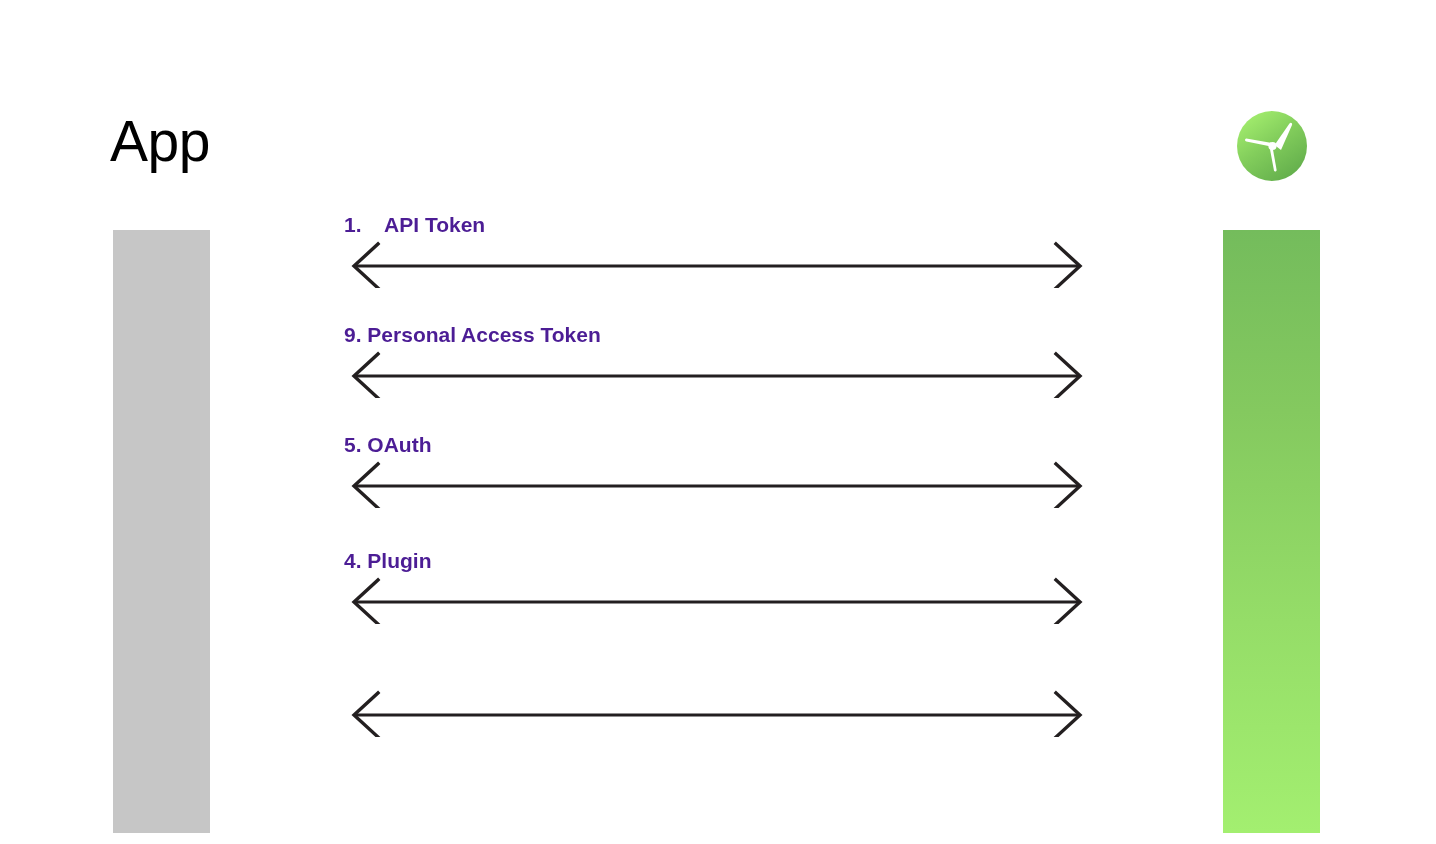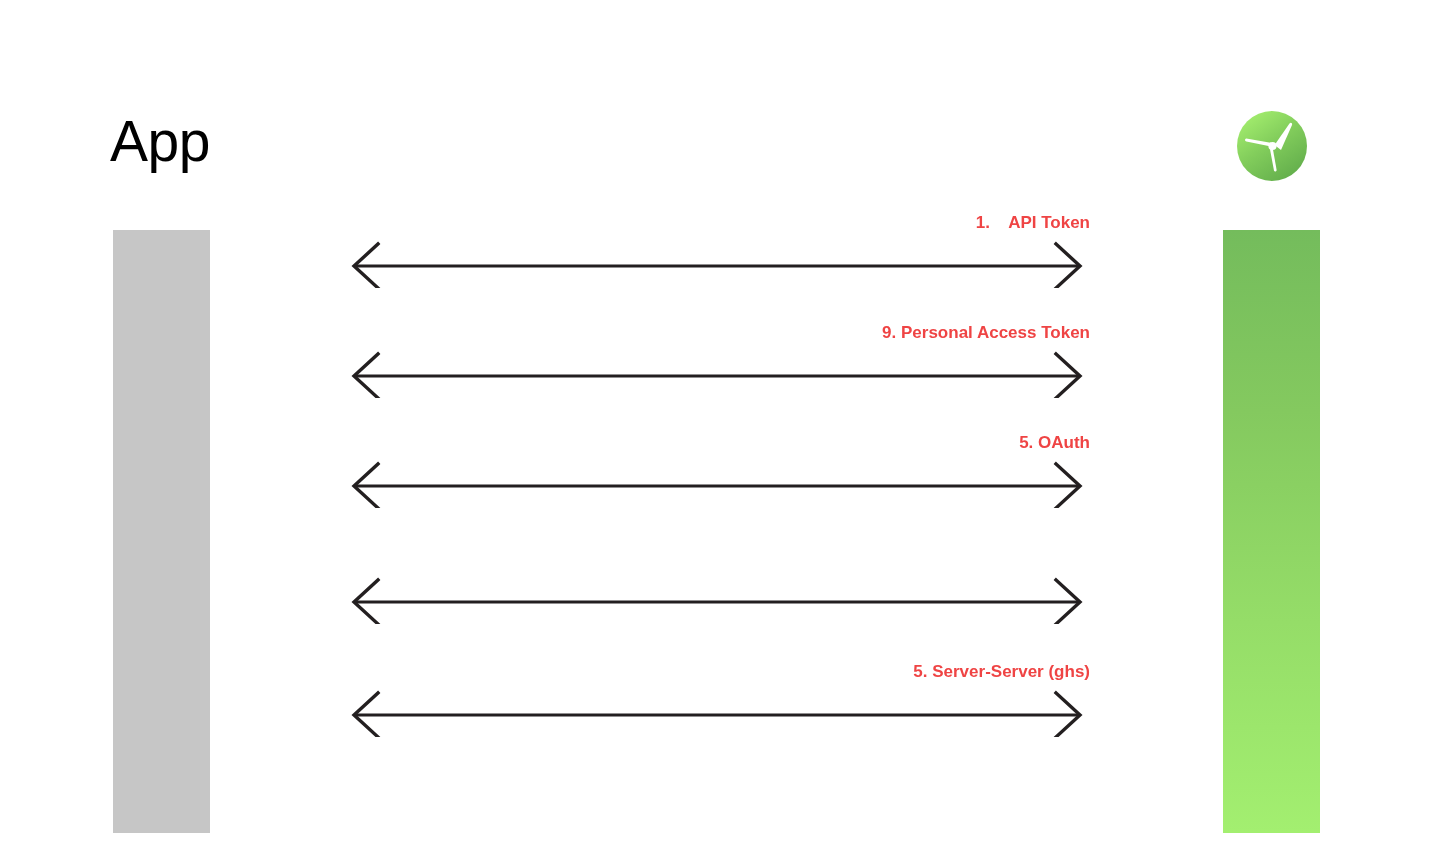"1. API Token" .message-label { color: #ef4444 -> #4c1d95; font-size: 17px -> 21px; text-align: right -> left }
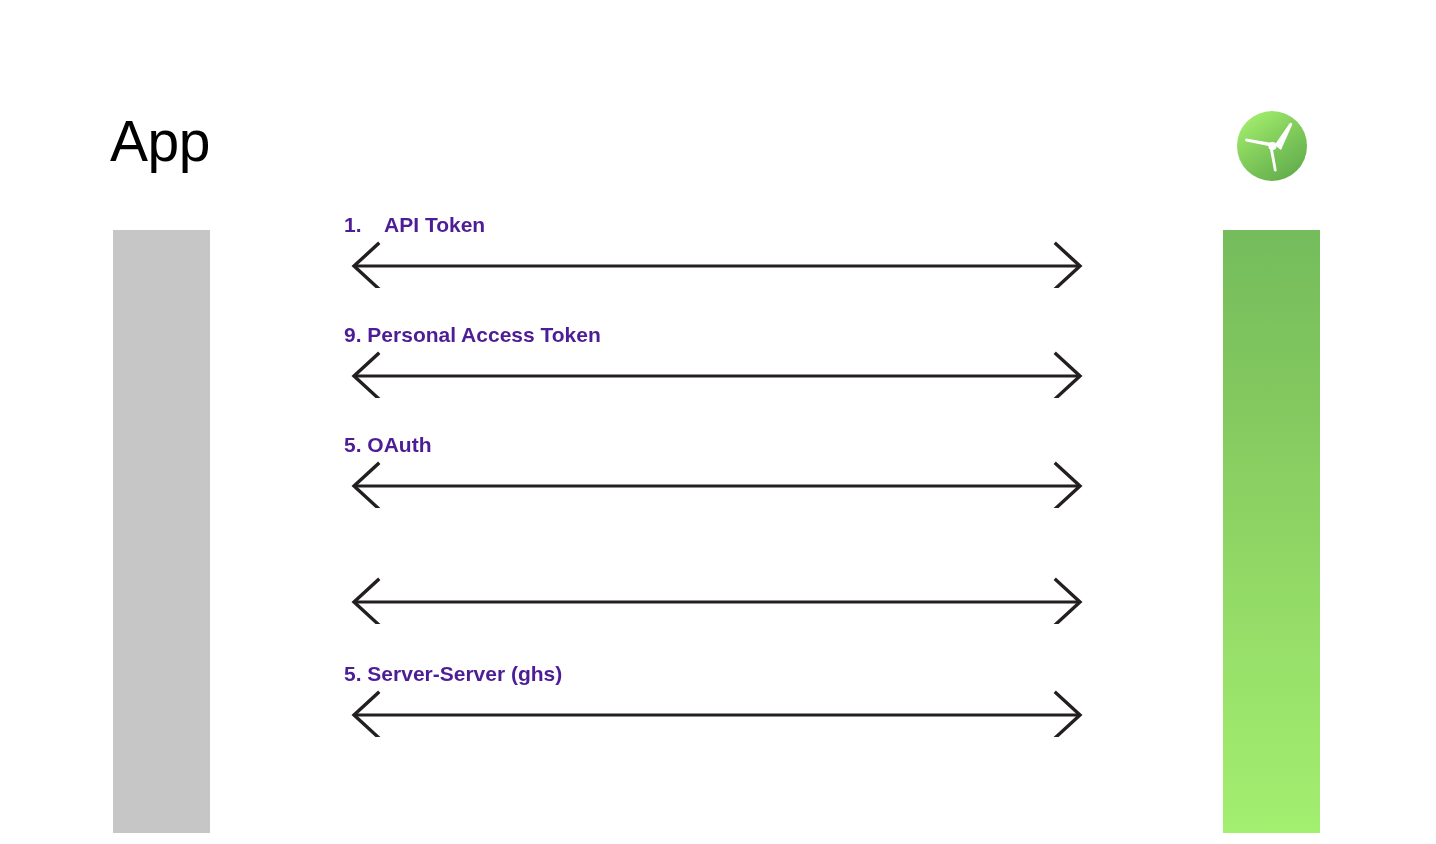"4. Plugin" div.message-label { html: none -> <div>4. Plugin</div> }
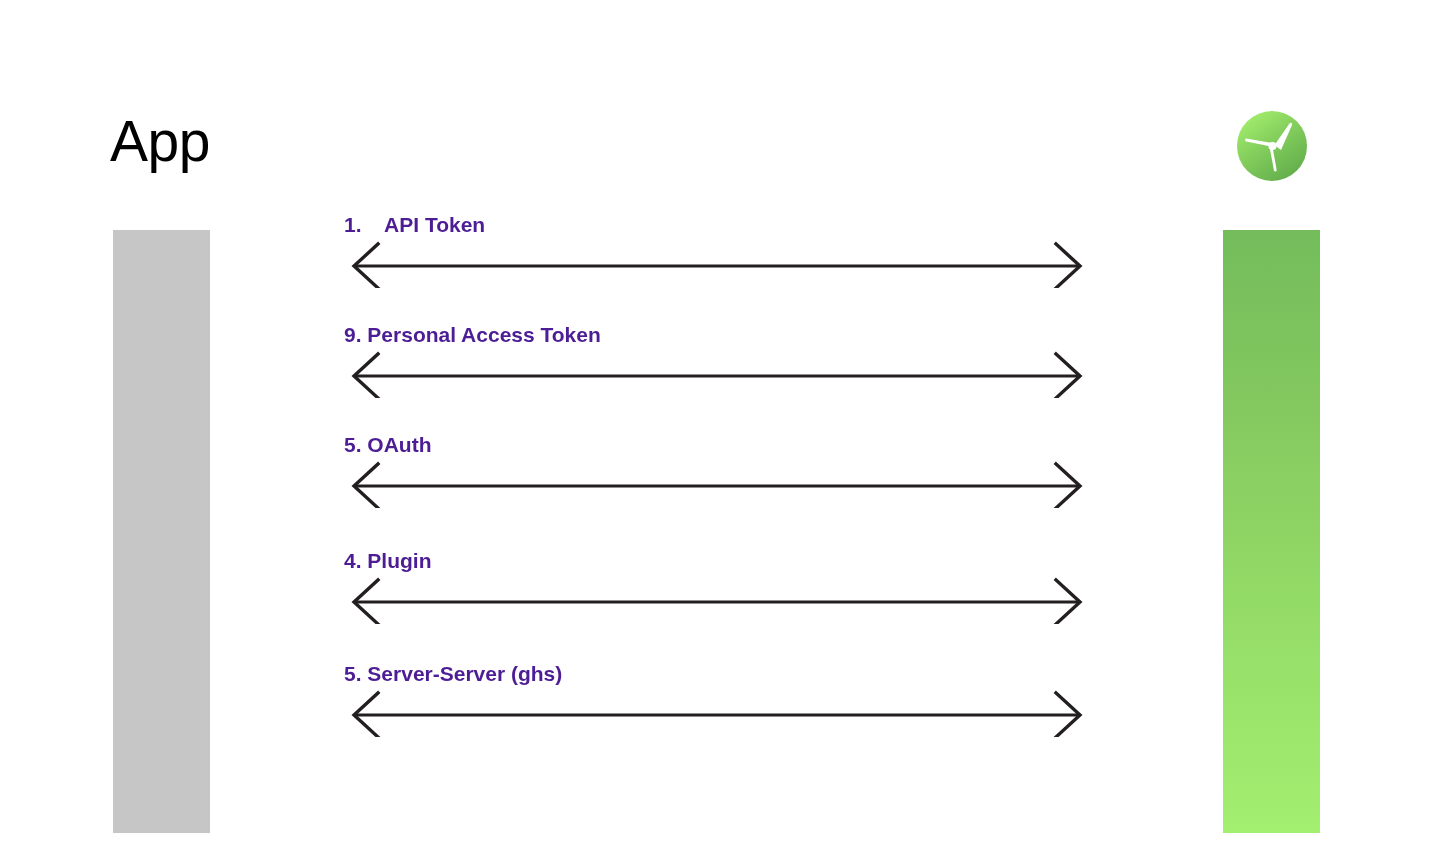"5. Server-Server (ghs)" div.message-label { html: <div>5. Server-Server (ghs)</div> -> none }
